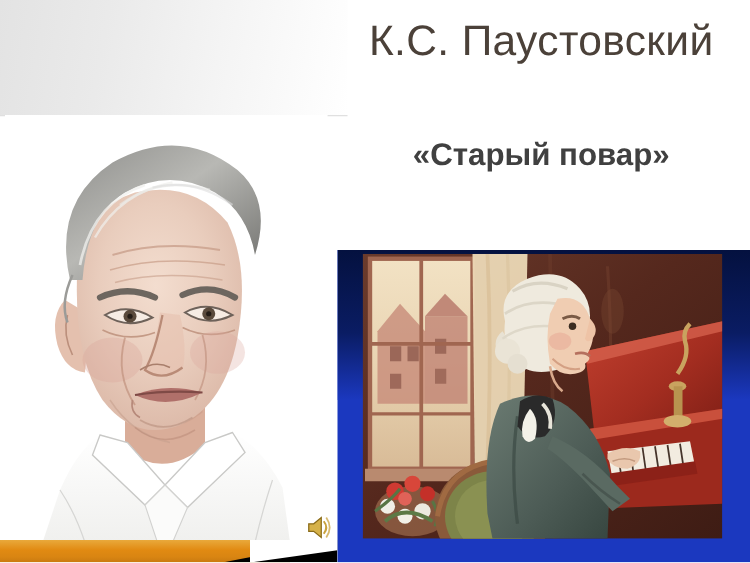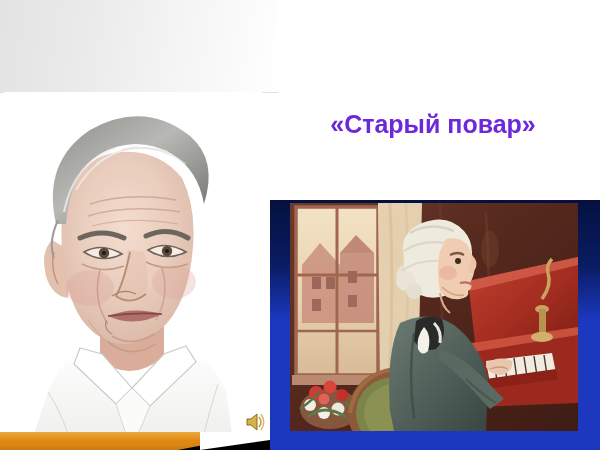"К.С. Паустовский" div.title { html: none -> <div>К.С. Паустовский</div> }
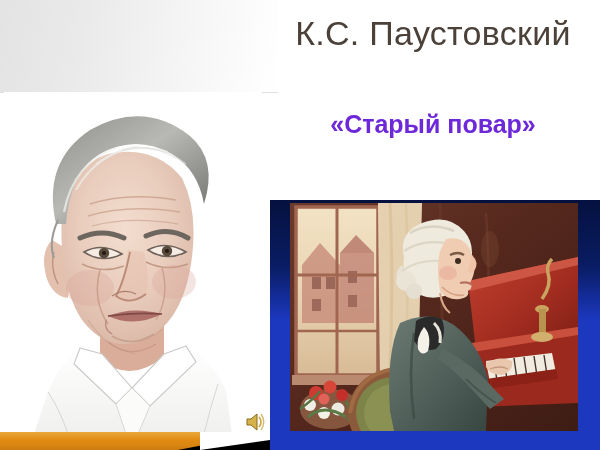"«Старый повар»" .subtitle { color: #6d28d9 -> #404040 }
